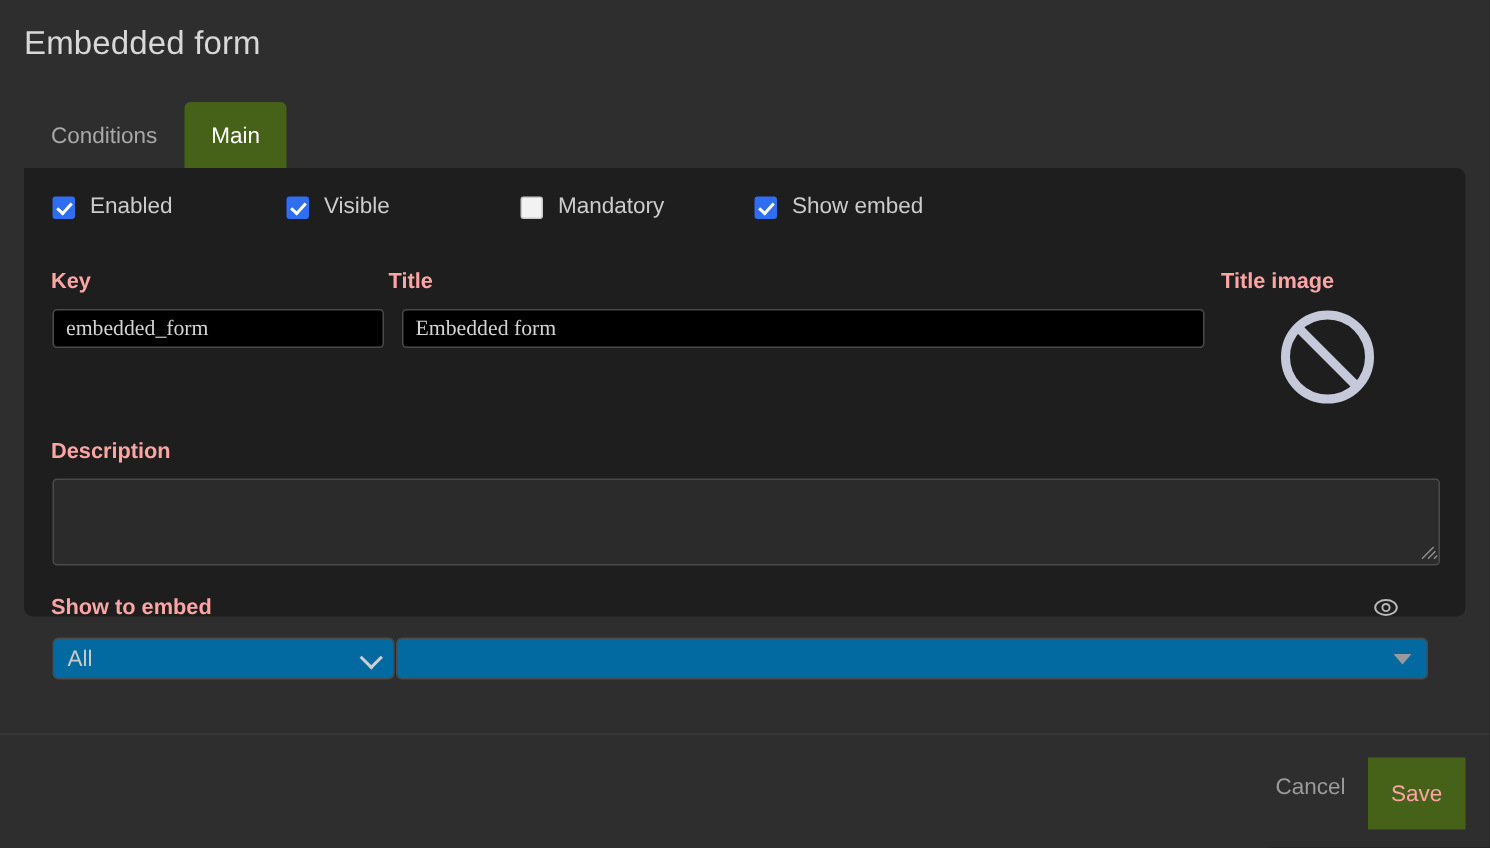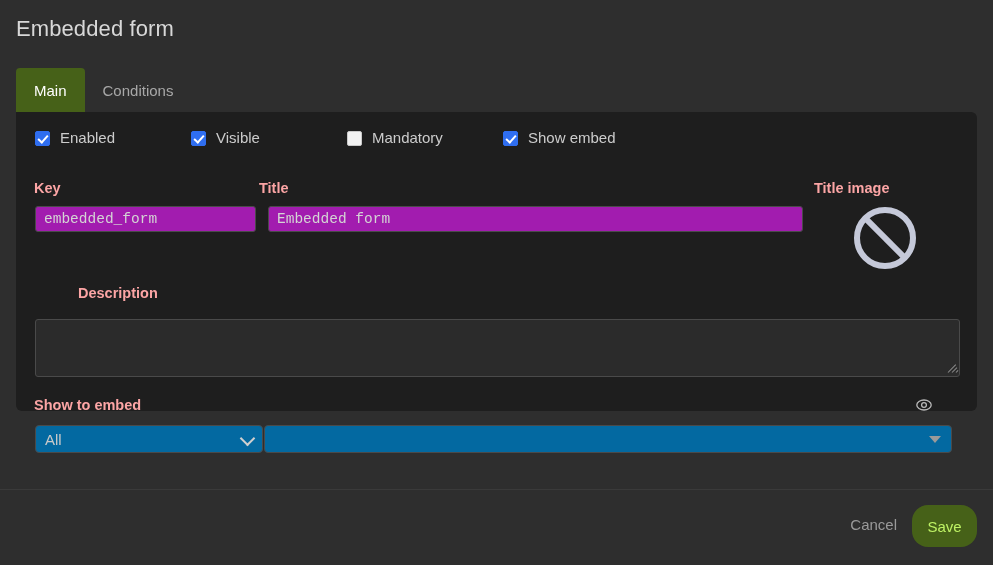"Main" div.tab { order: before "Conditions" -> after "Conditions" }
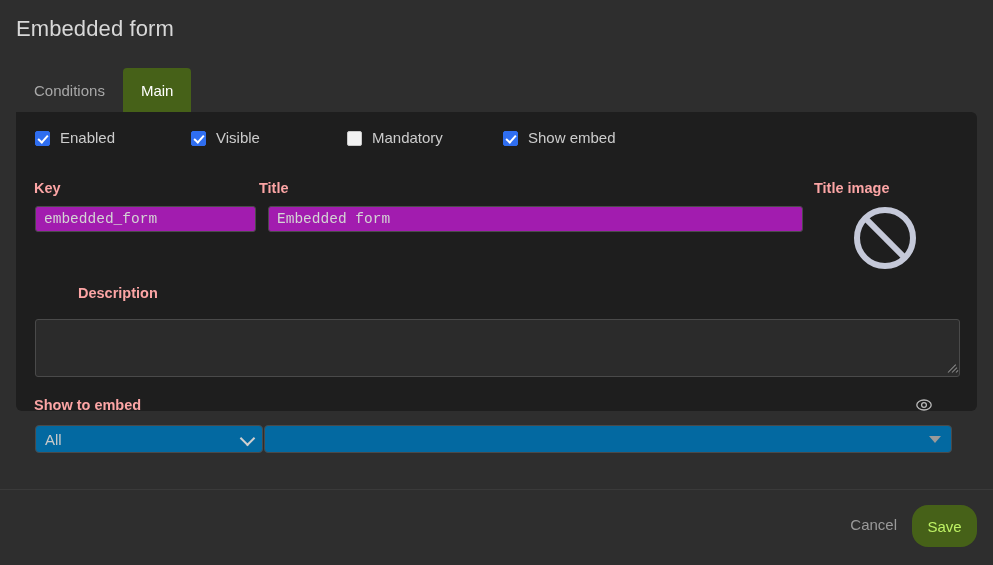"embedded_form" .txtinput { background: #a21caf -> #000000; font-family: Liberation Mono, monospace -> Liberation Serif, serif }
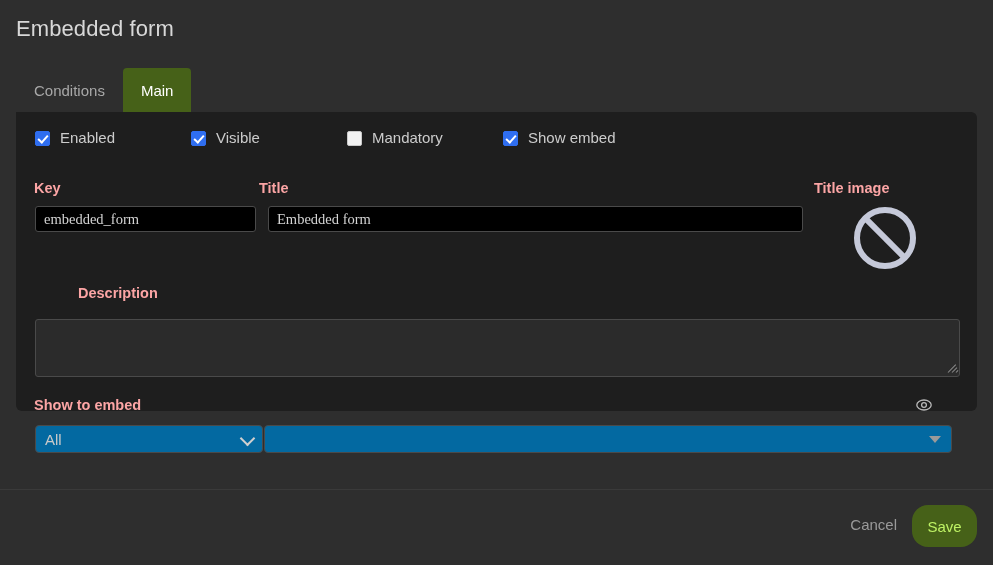"Description" div.flabel { margin-left: 44px -> none; top: 172px -> 180px }
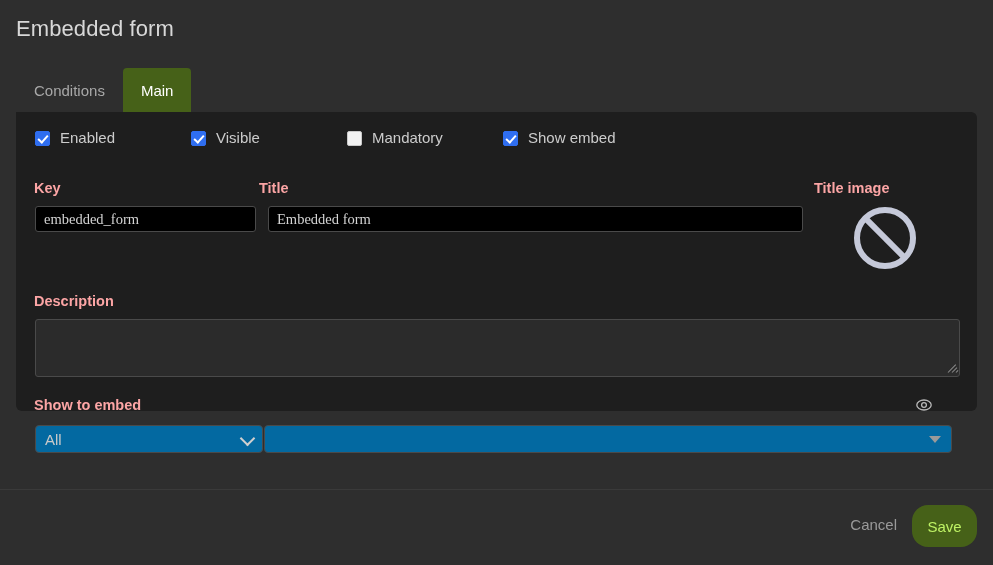"Save" .btn-save { border-radius: 16px -> 0; color: #bef264 -> #fca5a5; height: 42px -> 48px }
